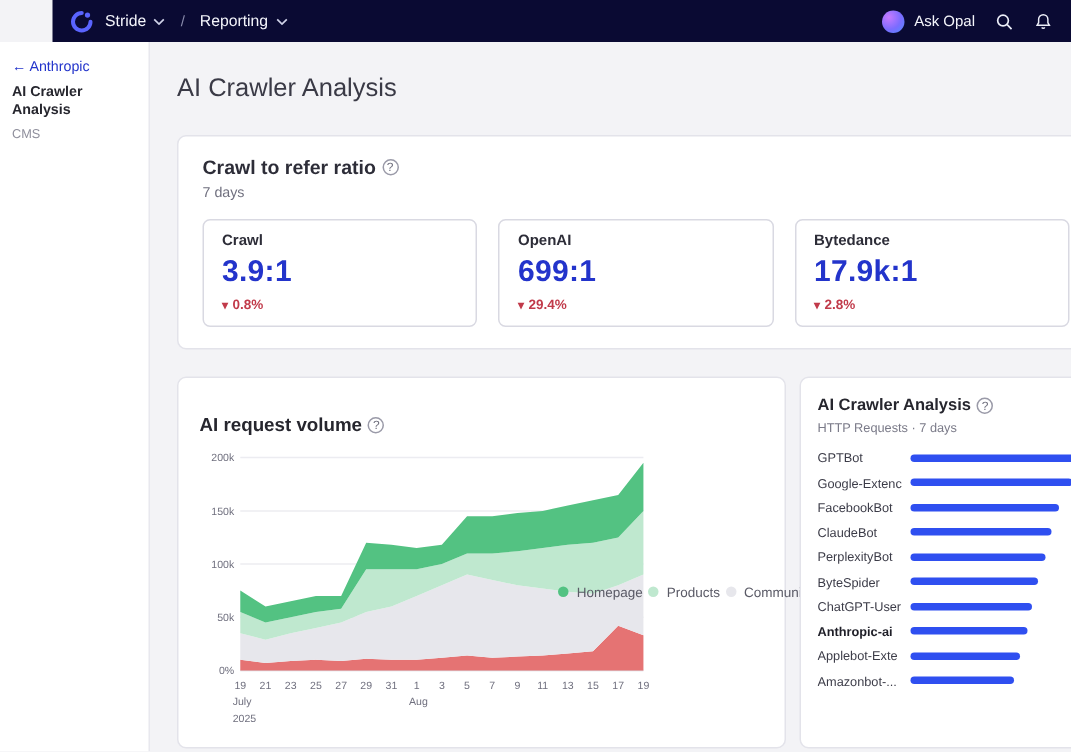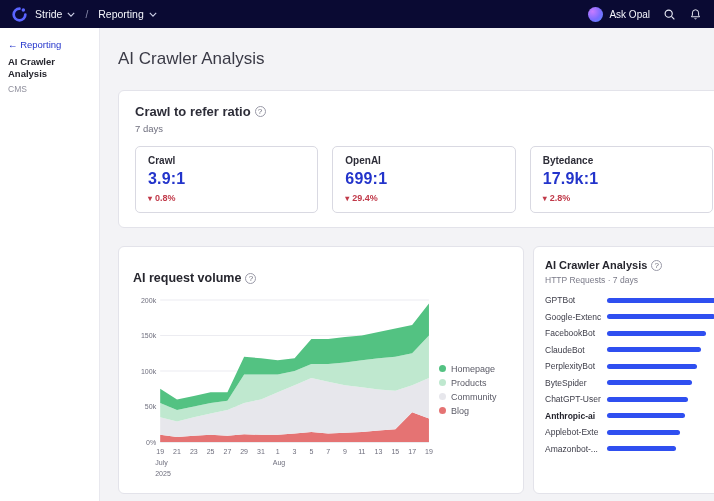"Stride" .navbar { margin-left: none -> 35px }
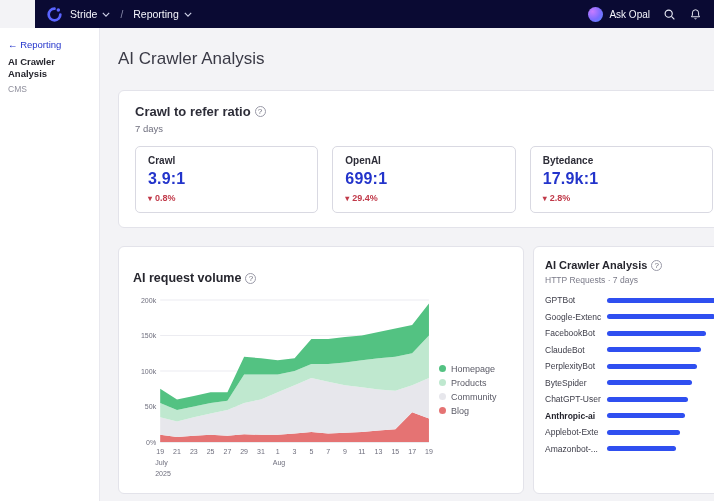"← Reporting" span.back-link { text: Reporting -> Anthropic }
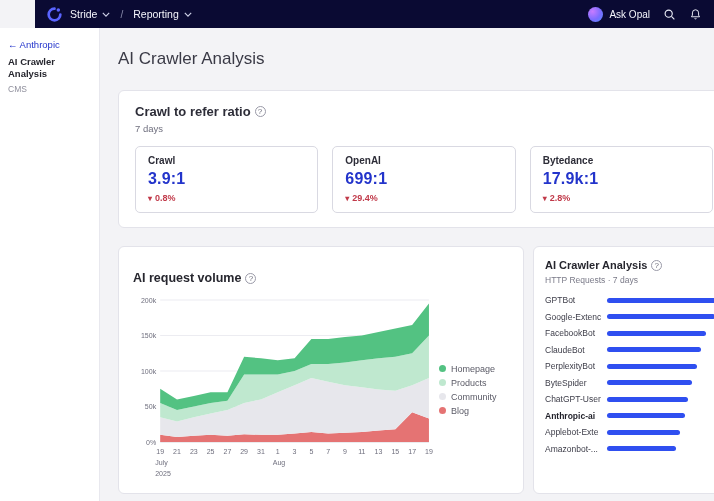"3.9:1" .metric-value { font-size: 16px -> 20px }
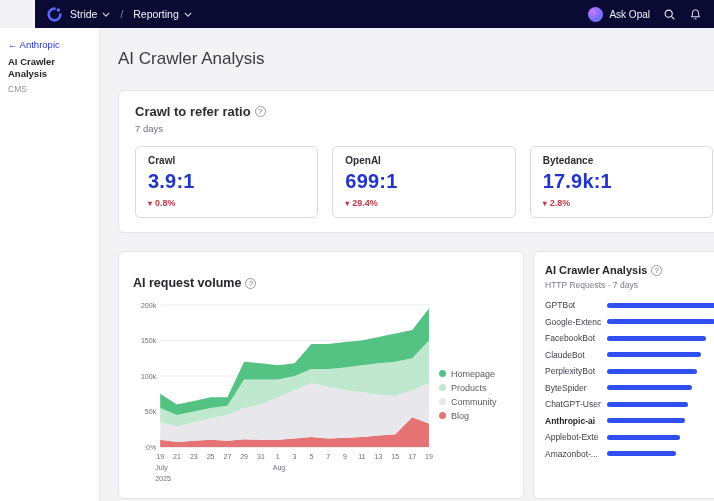"Homepage" .legend { flex-direction: column -> row }
